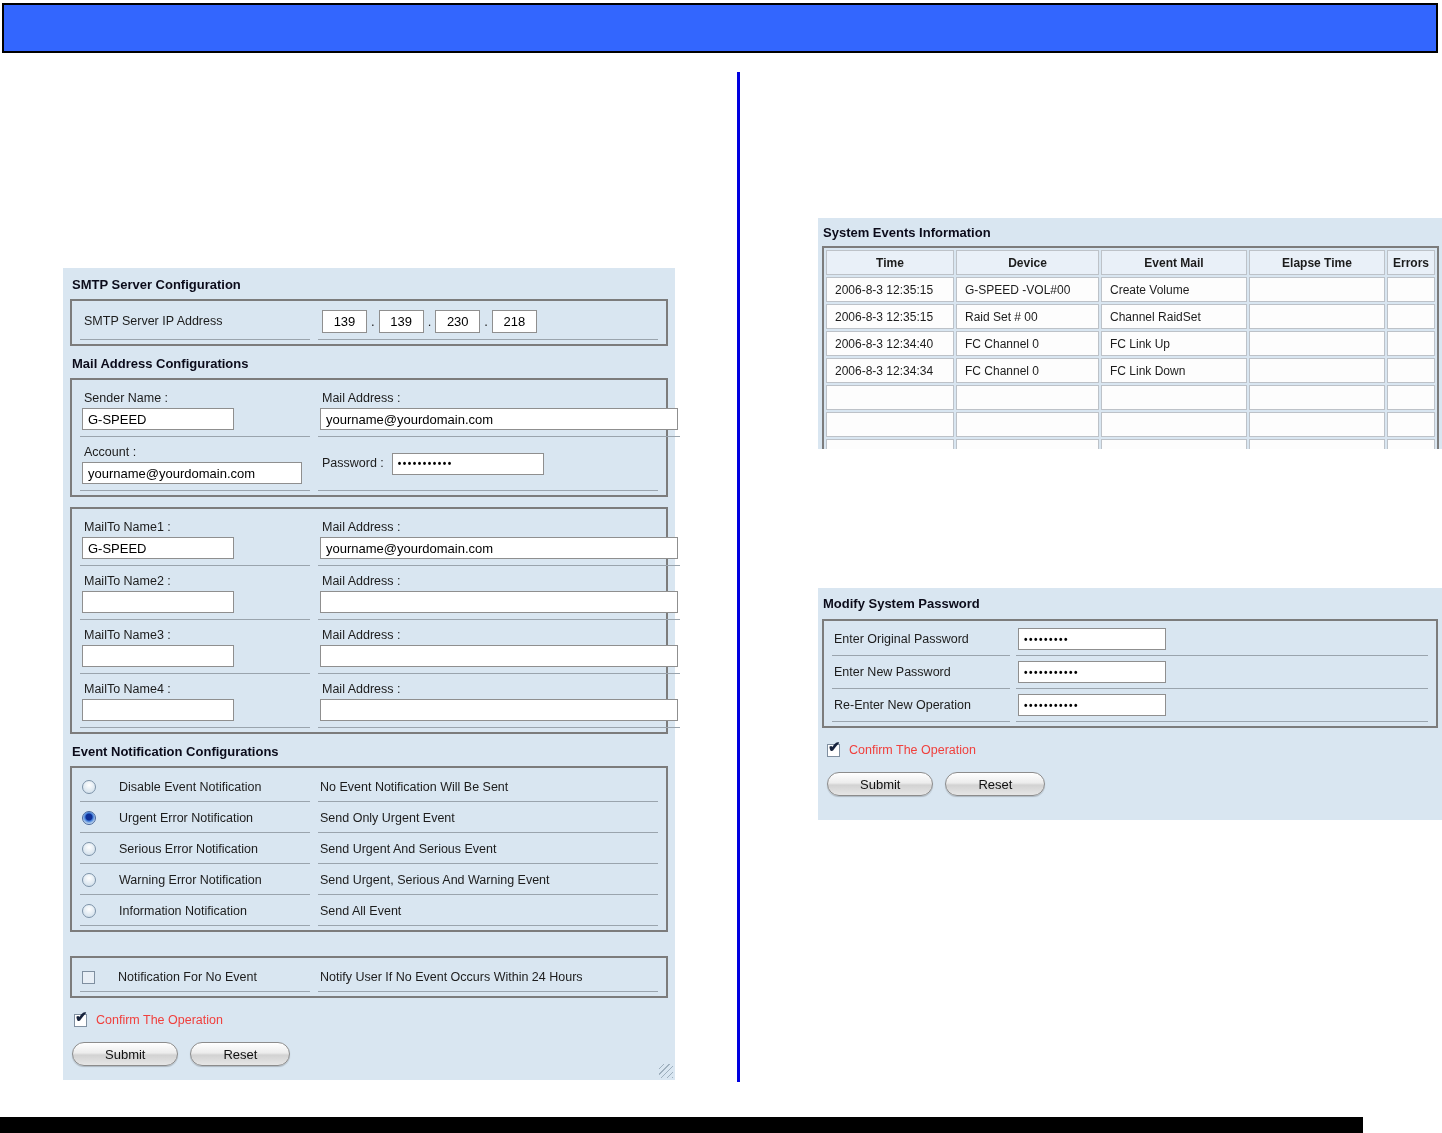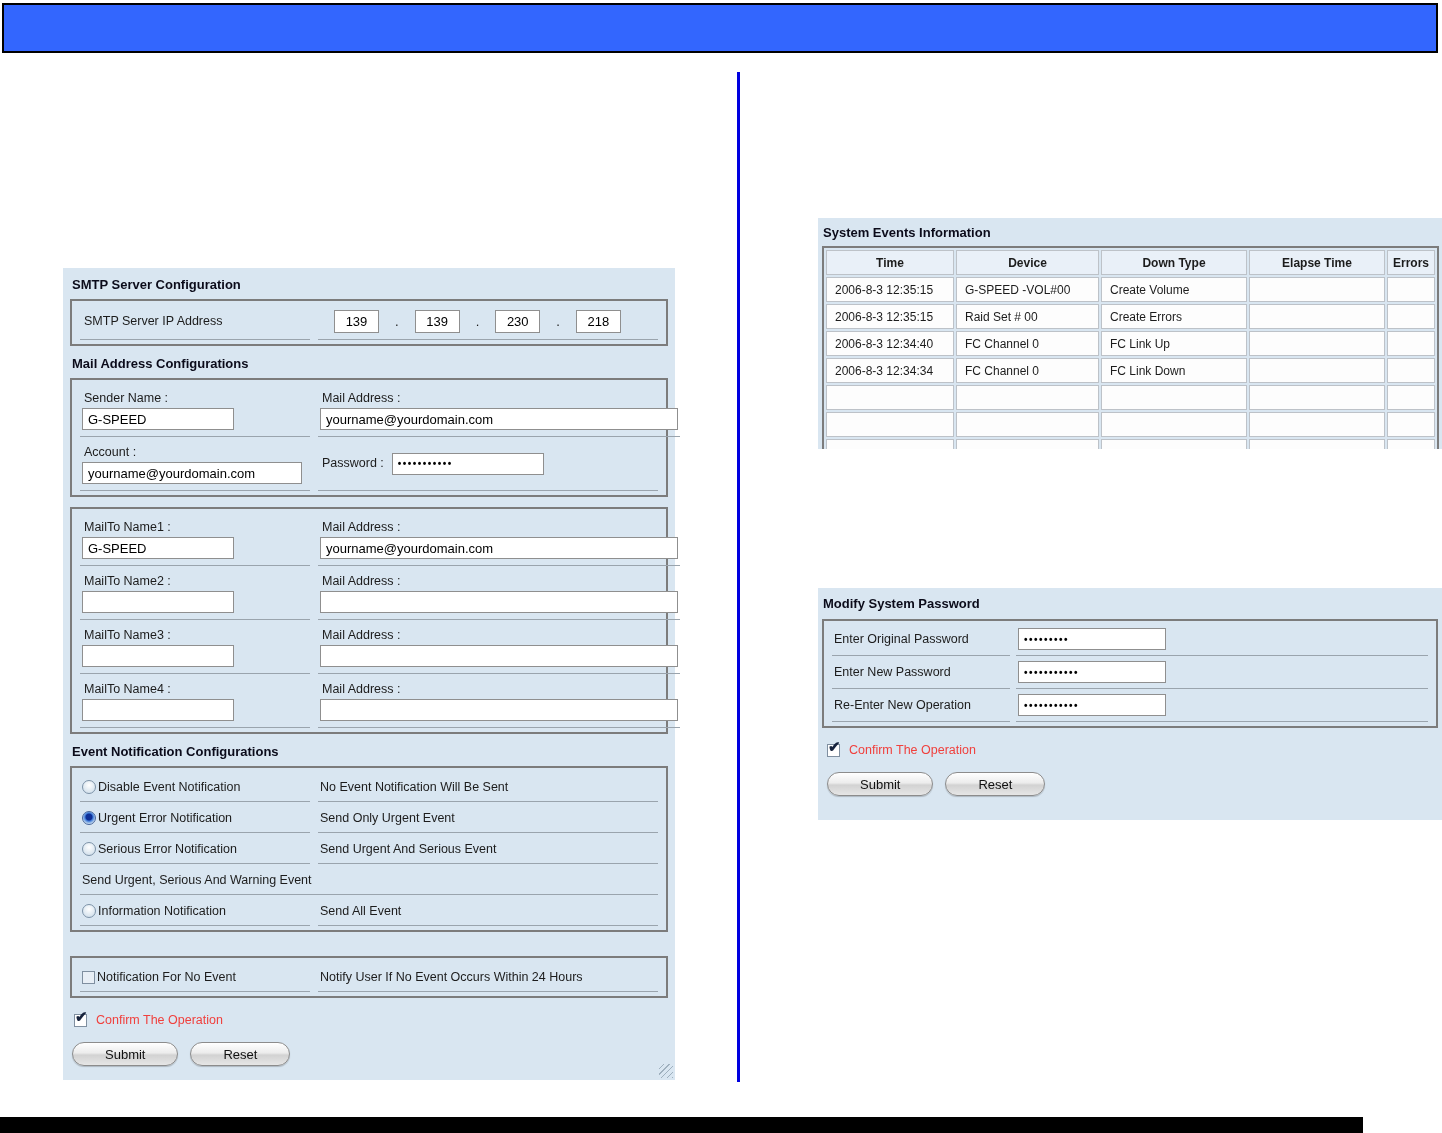"Down Type" th { text: Down Type -> Event Mail }
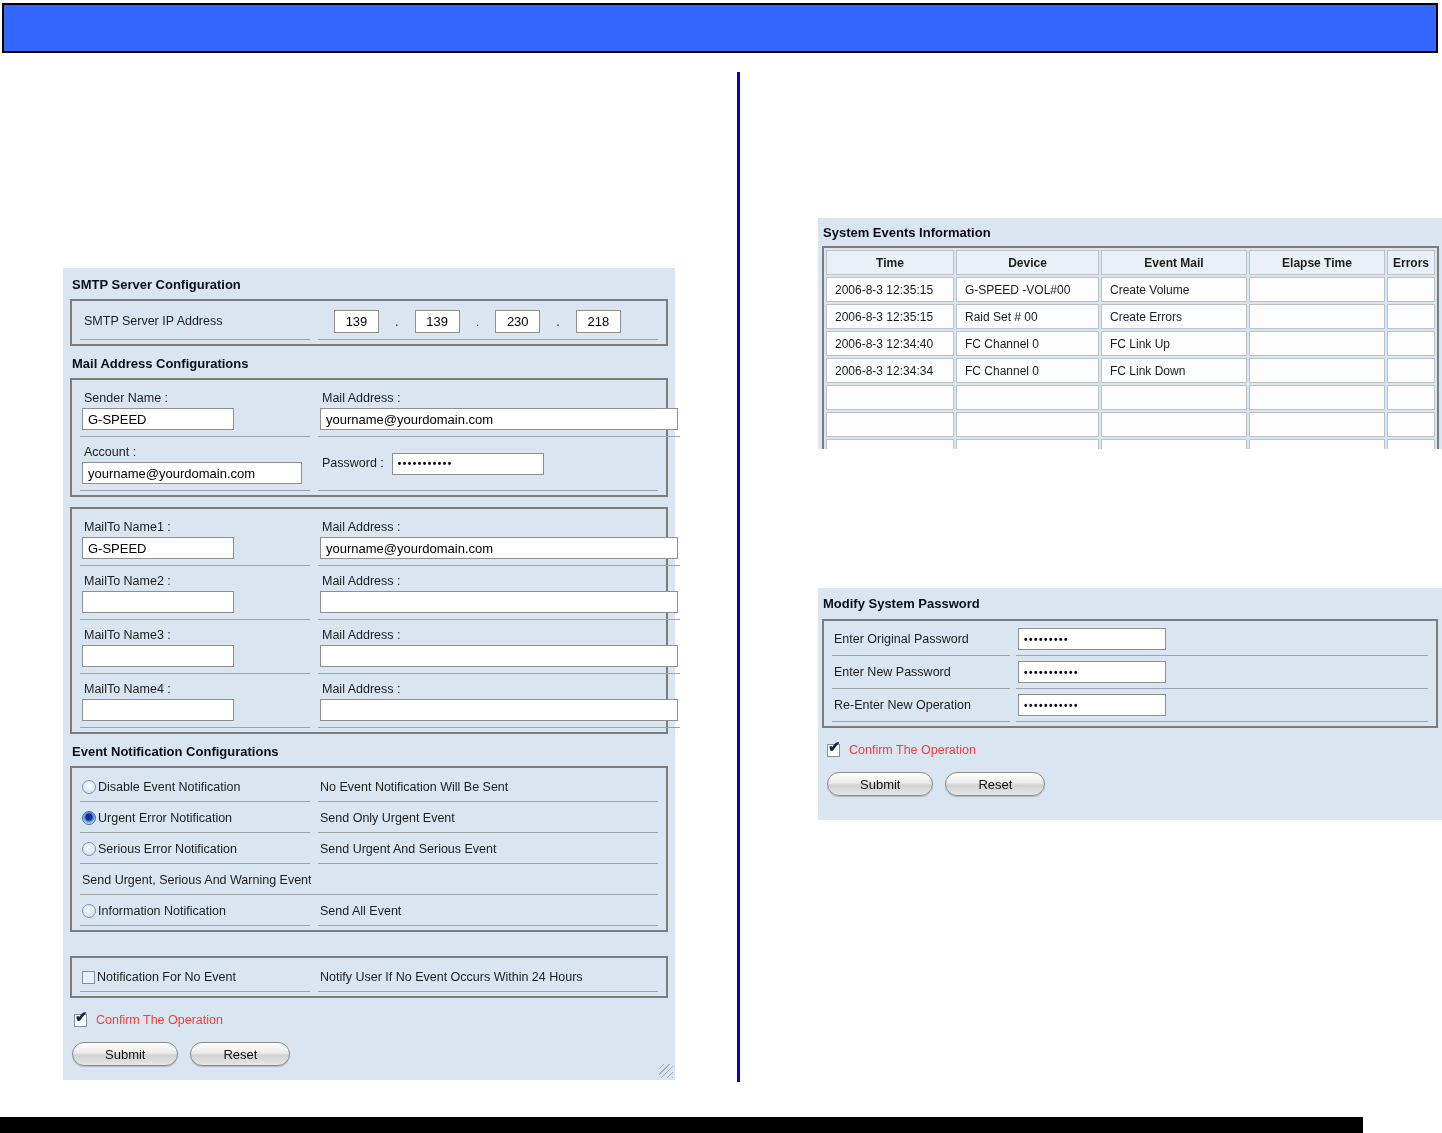"139" .ip-input { margin: 0 14px -> 0 2px }
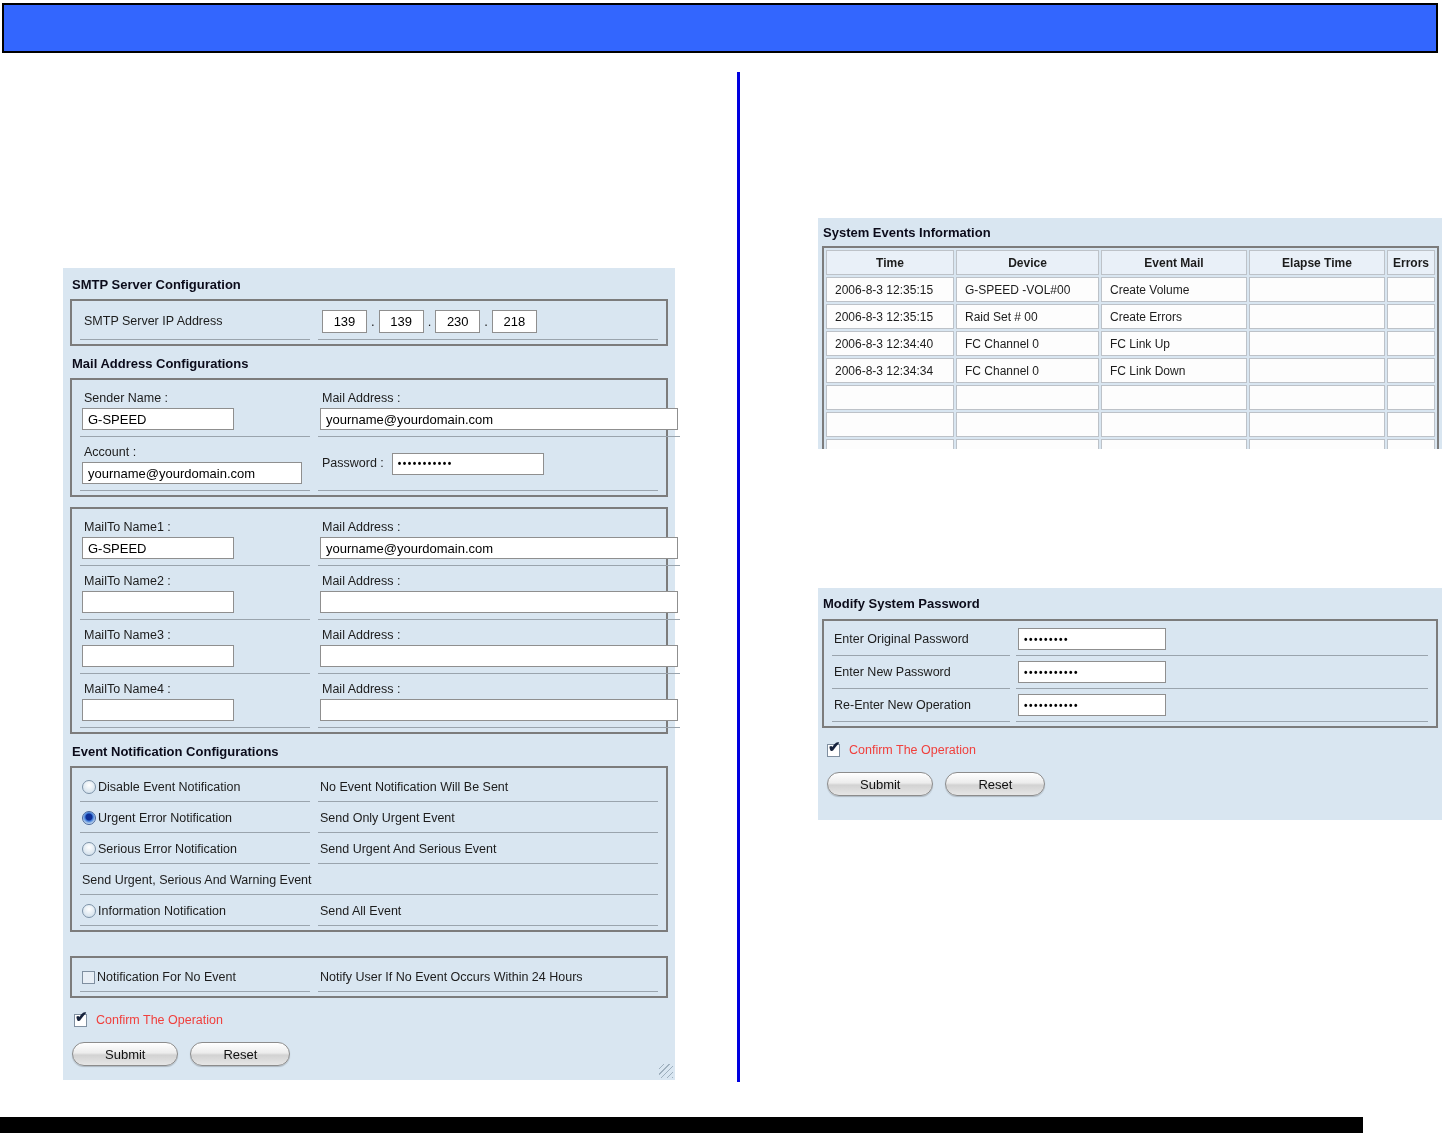"Create Errors" td { text: Create Errors -> Channel RaidSet }
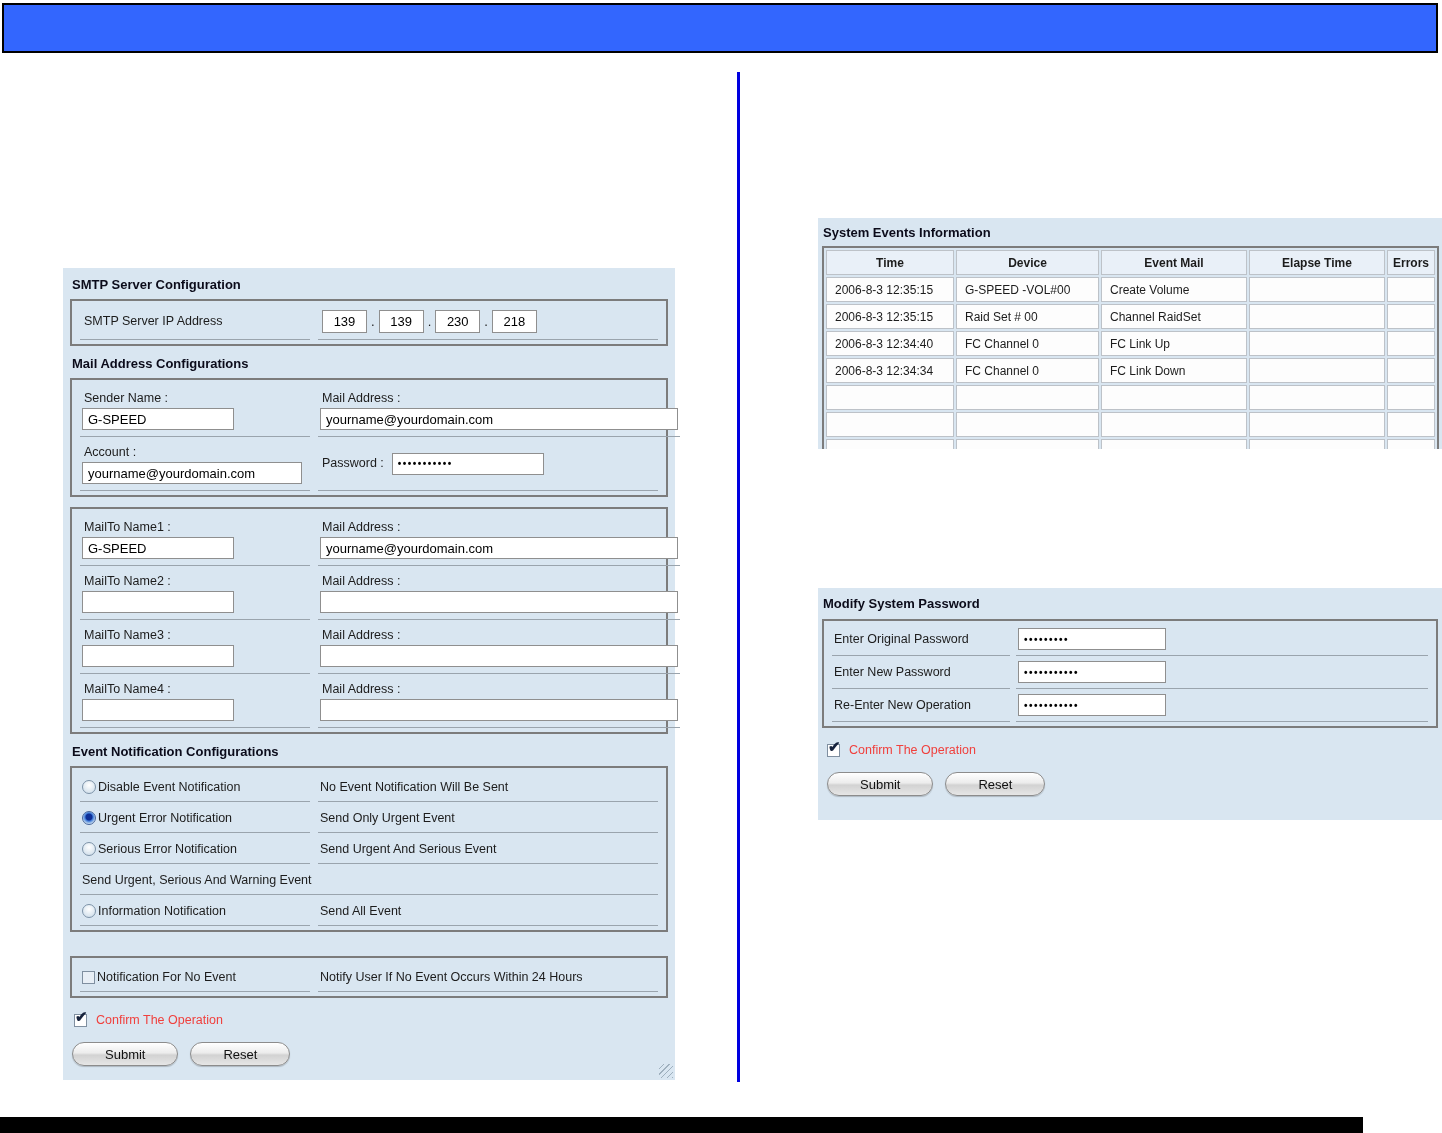"Disable Event Notification" .opt-label { margin-left: 2px -> 23px }
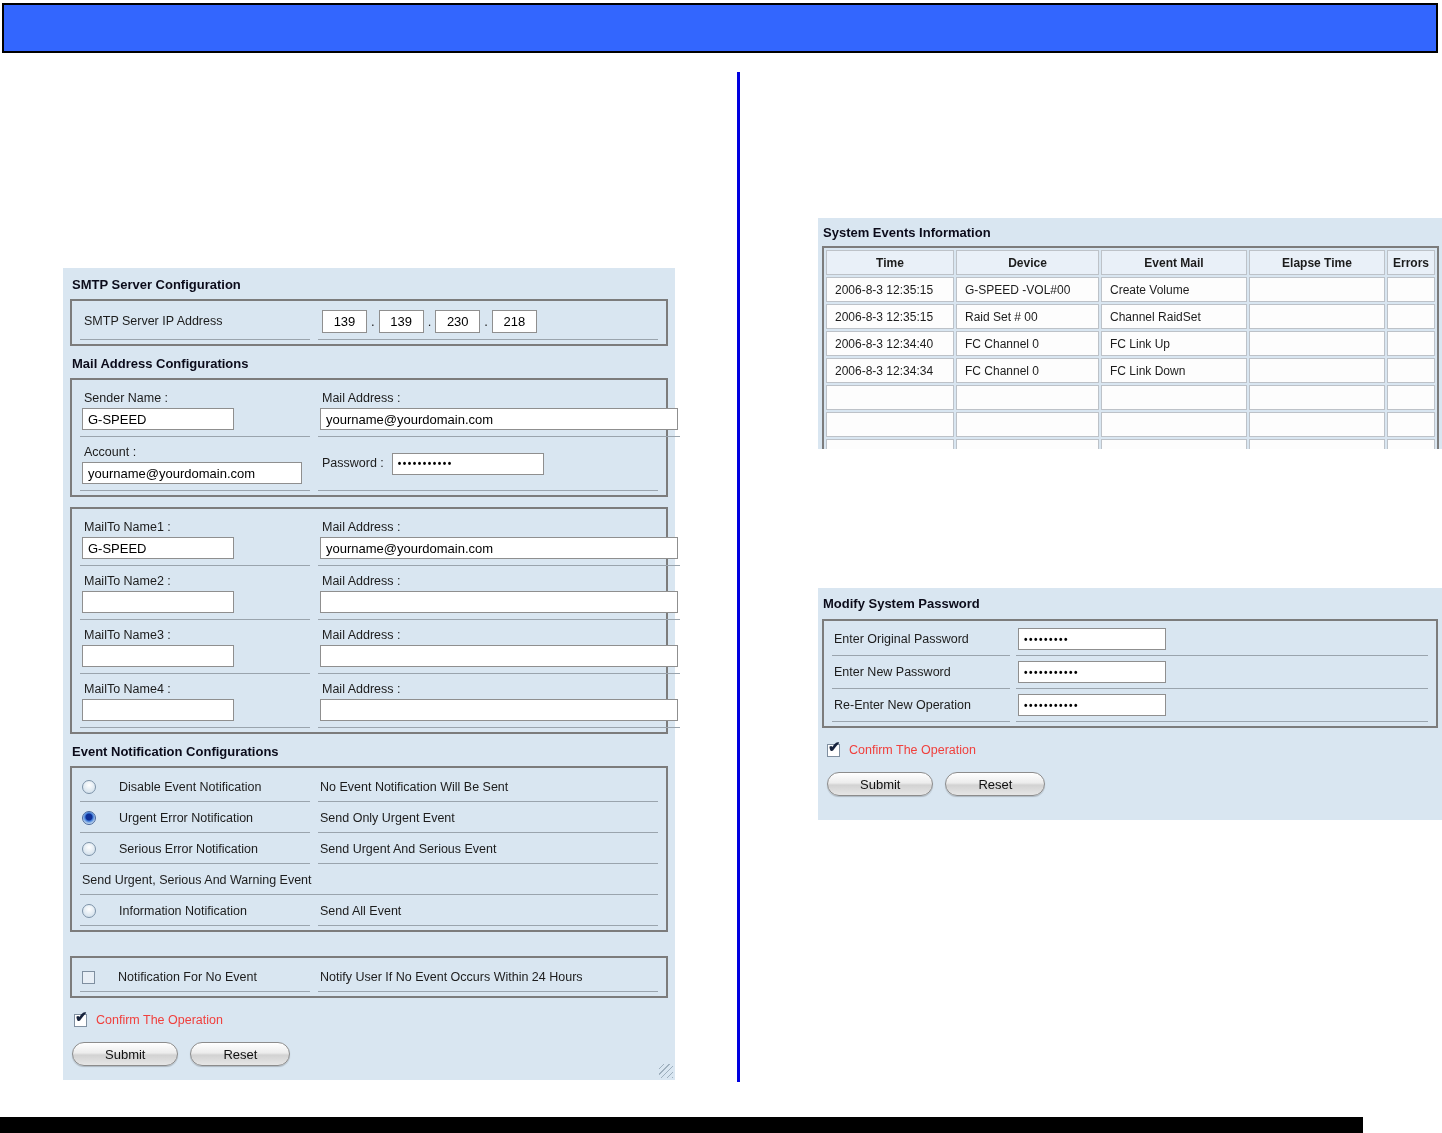"Warning Error Notification" div.cell { html: none -> <div> <span></span> <span>Warning Error Notification</span> </div> }
